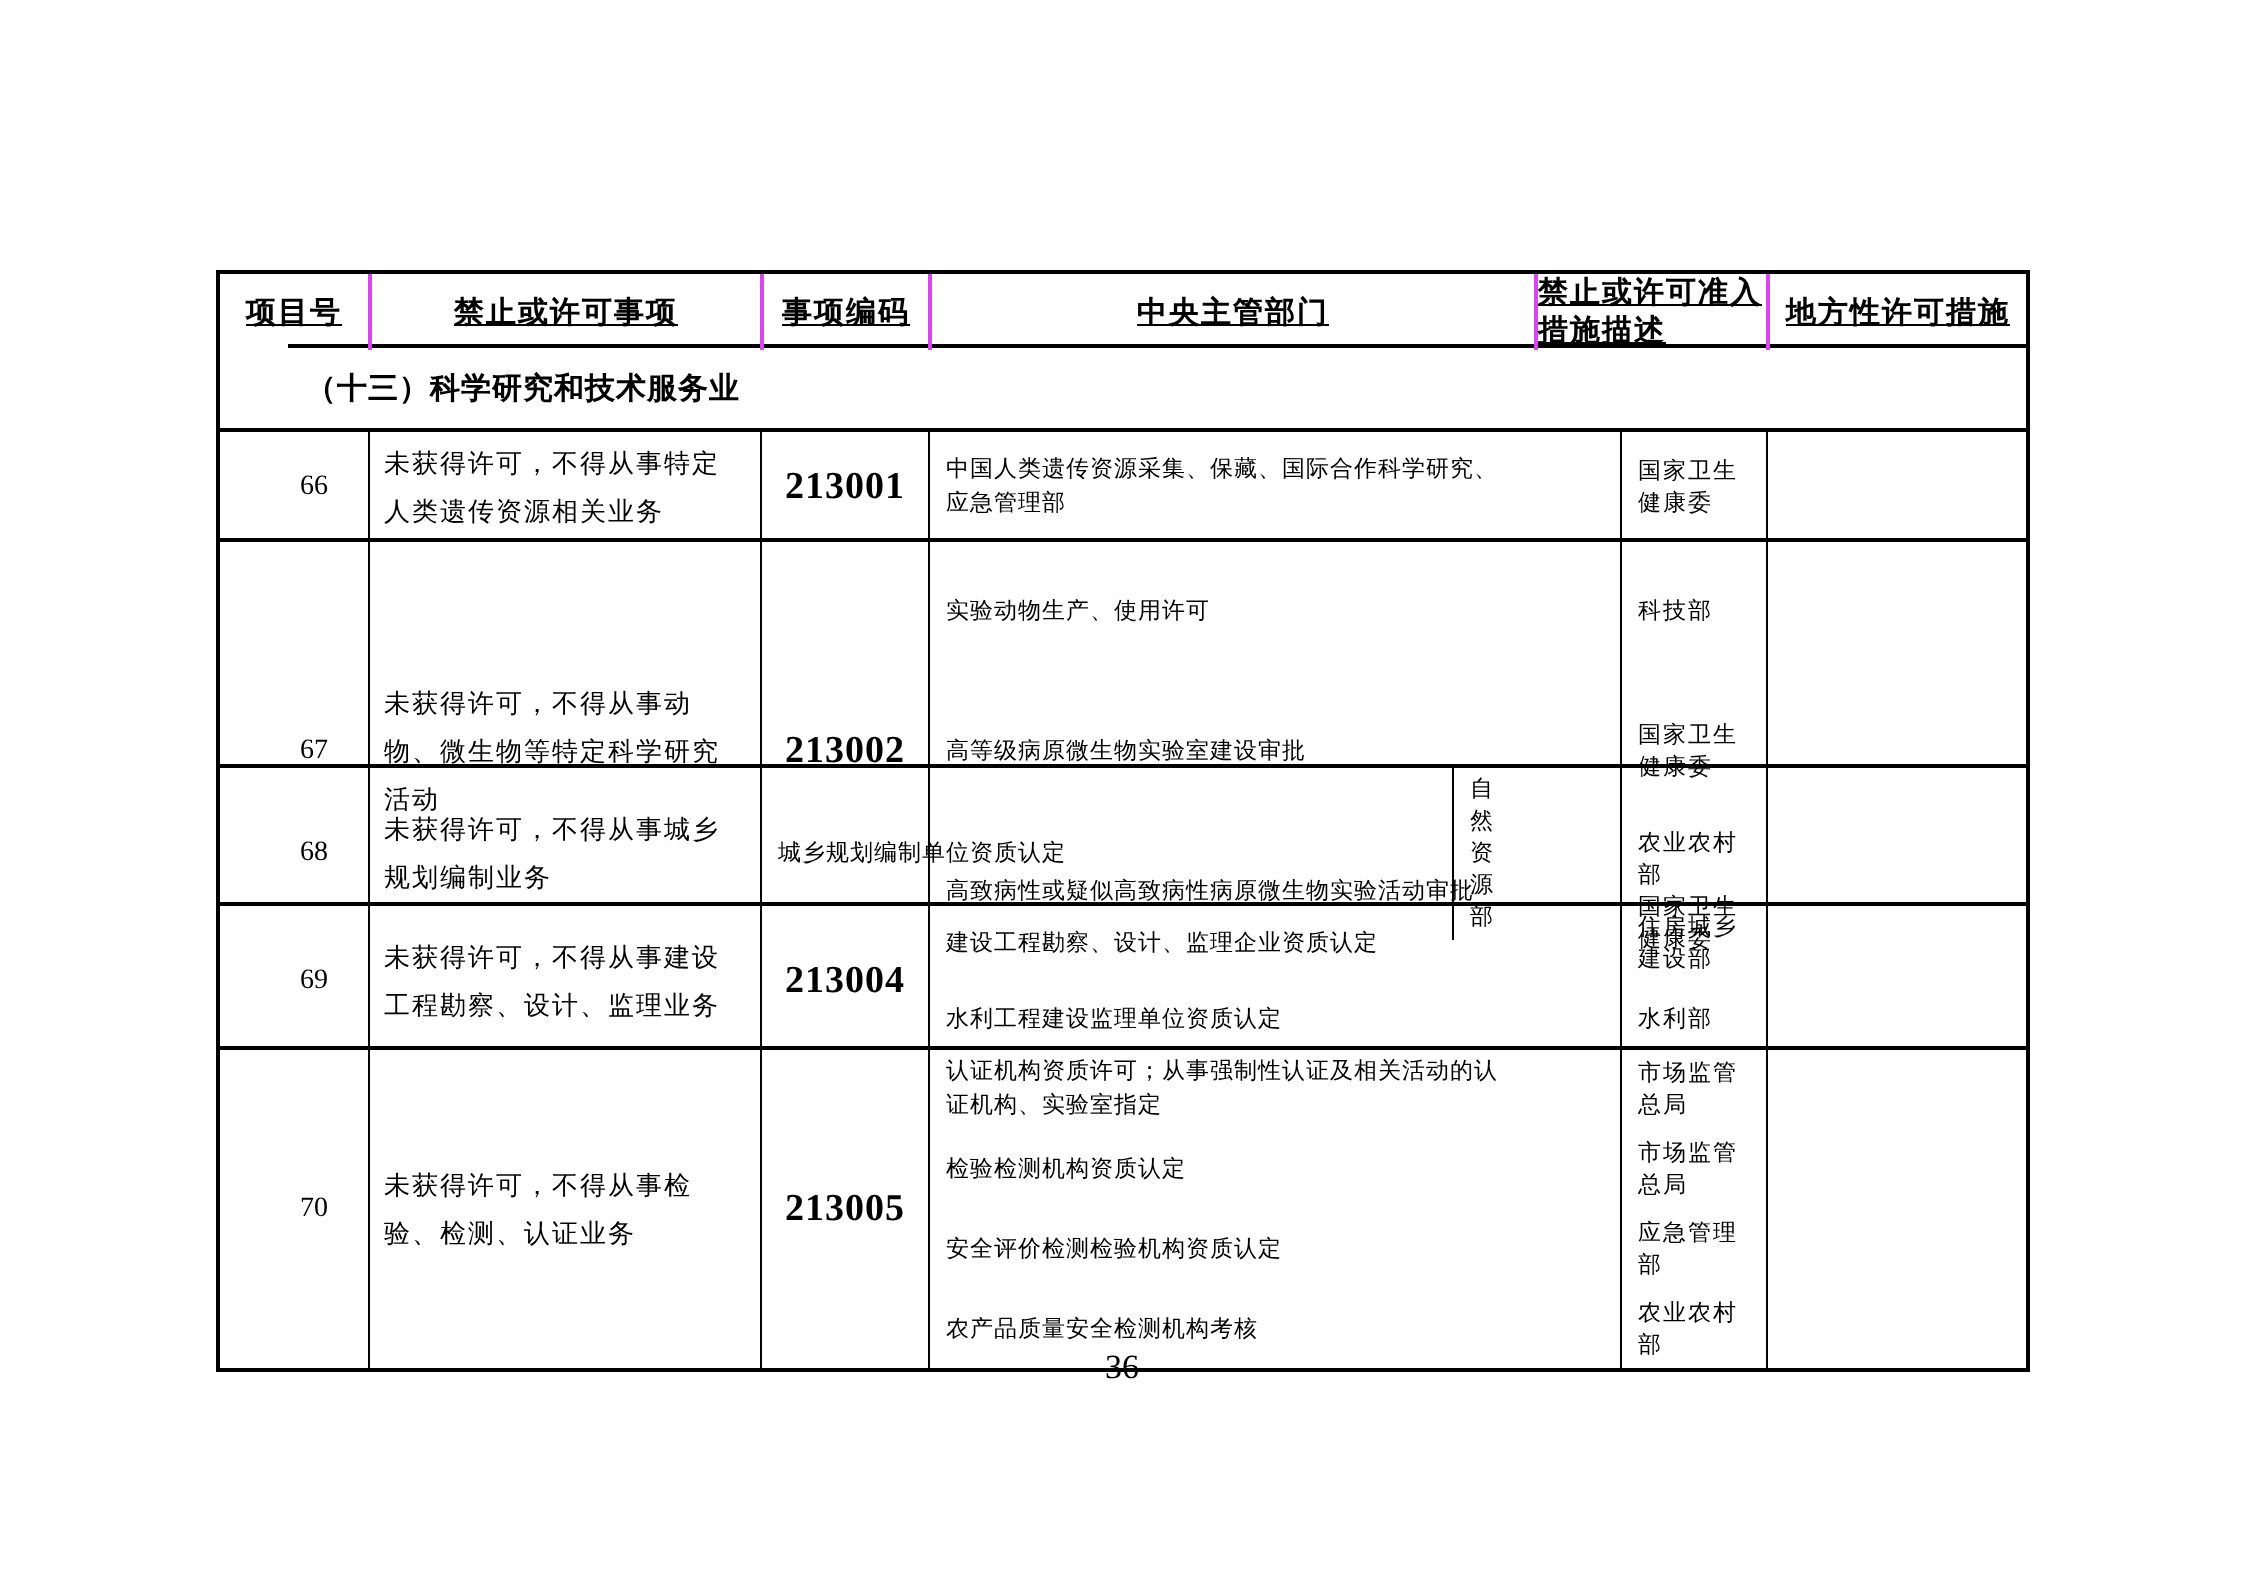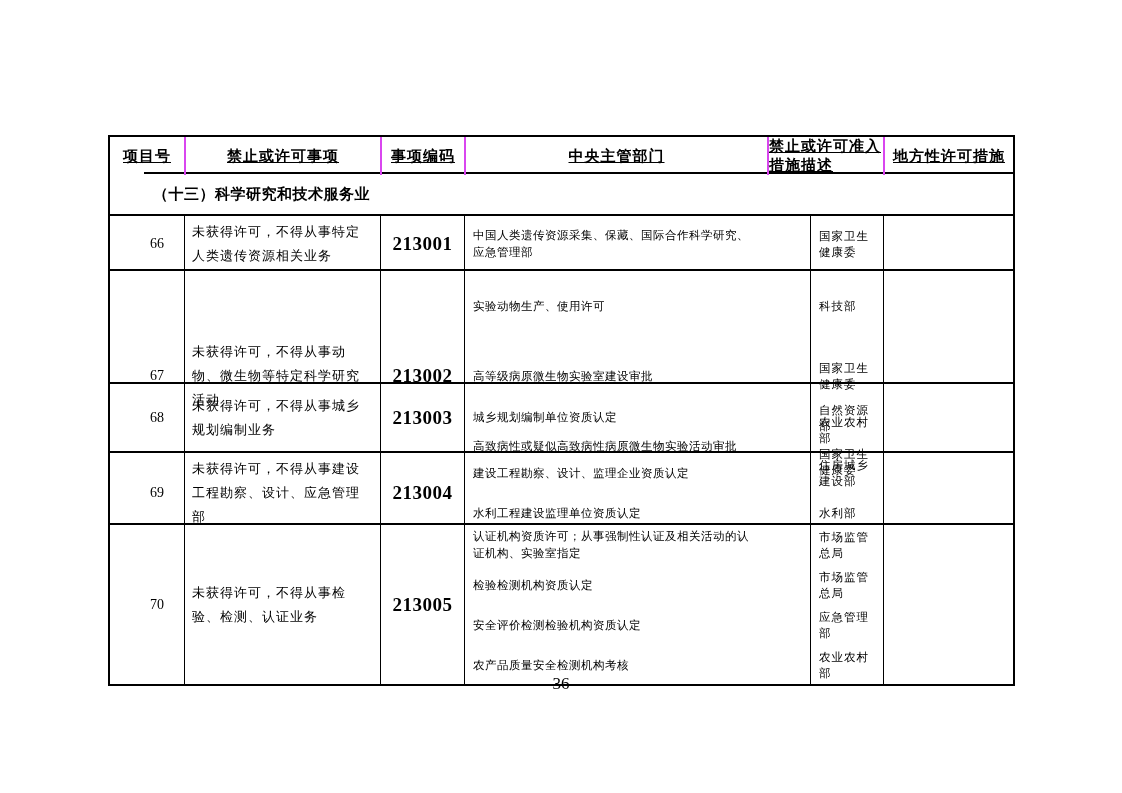"213003" div.cell { html: <div>213003</div> -> none }
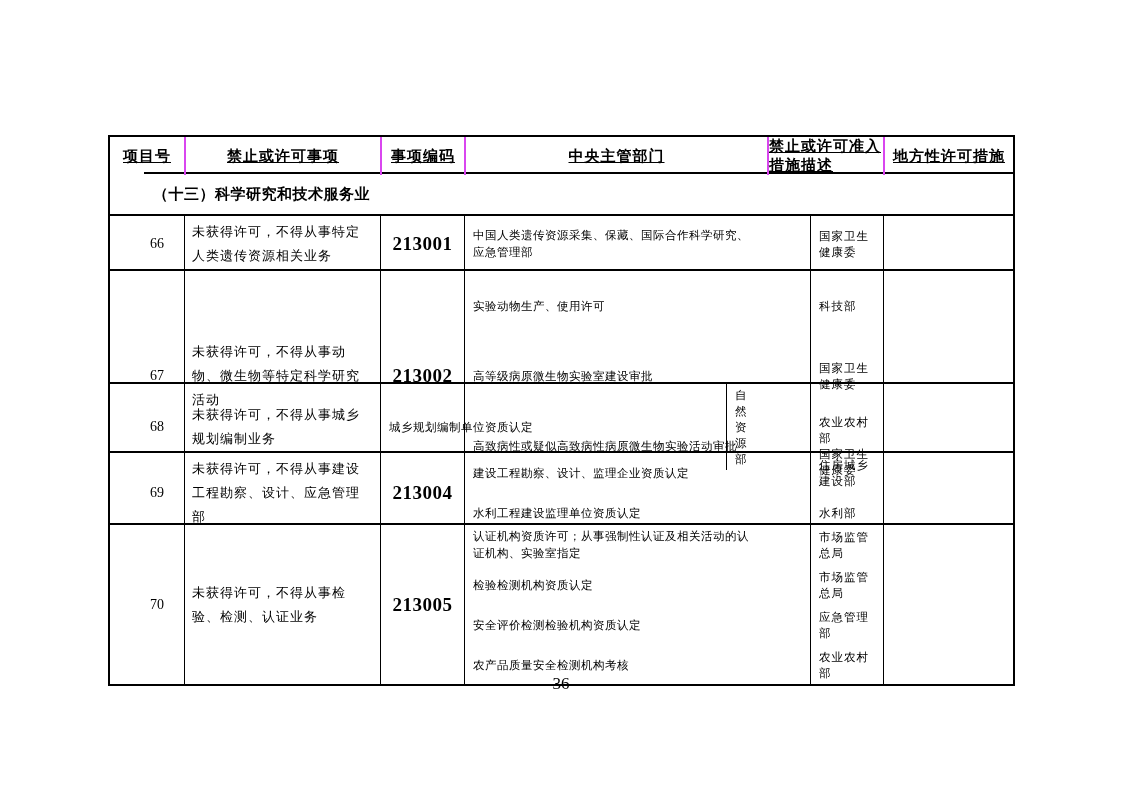"未获得许可，不得从事建设工程勘察、设计、应急管理部" div.cell { text: 应急管理部 -> 监理业务 }
